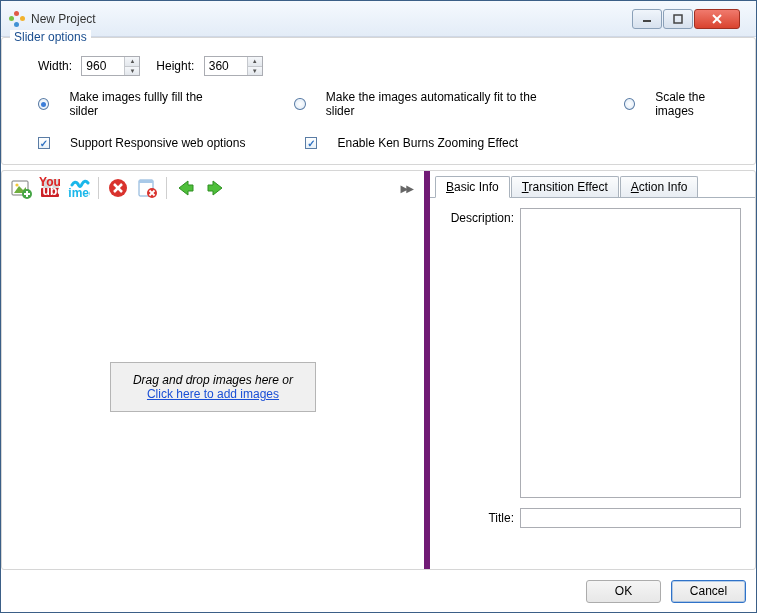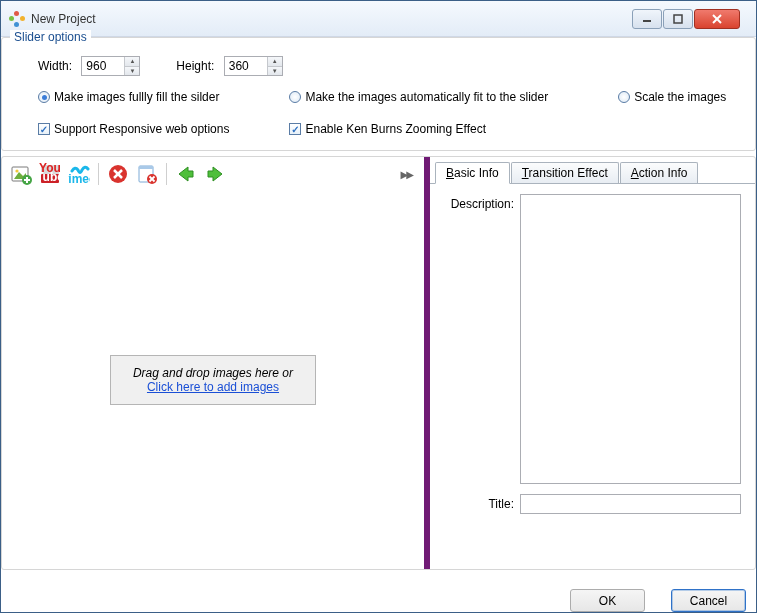"Width:" .dimrow { gap: 36px -> 16px }
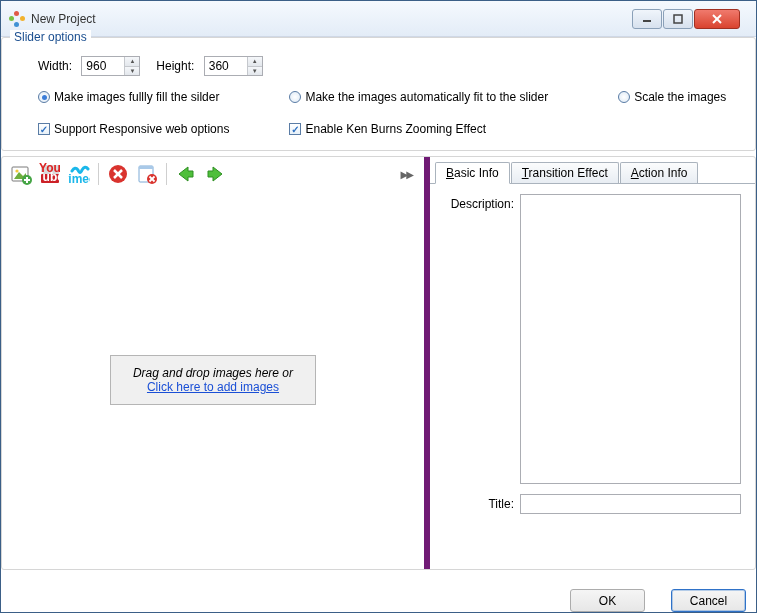"Make images fullly fill the" .radio, .check { gap: 4px -> 20px }
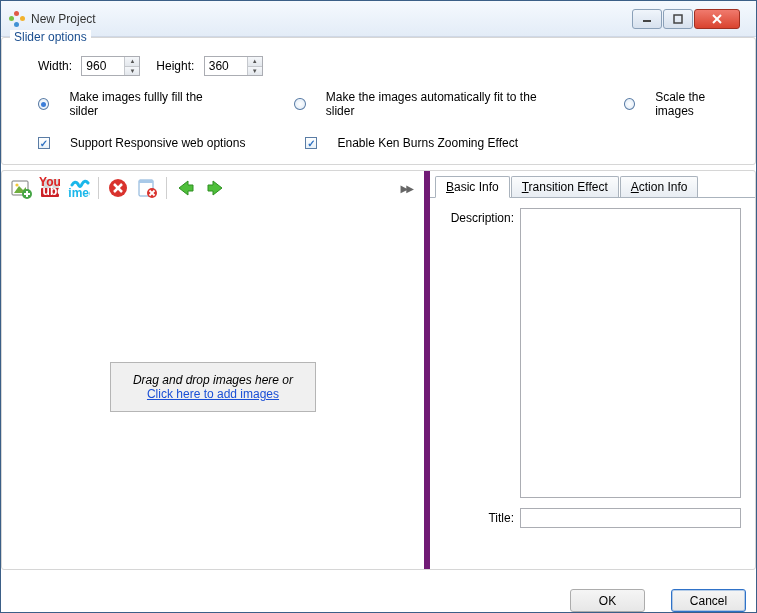"OK" .bottombar { align-items: flex-end -> center; gap: 26px -> 10px }
